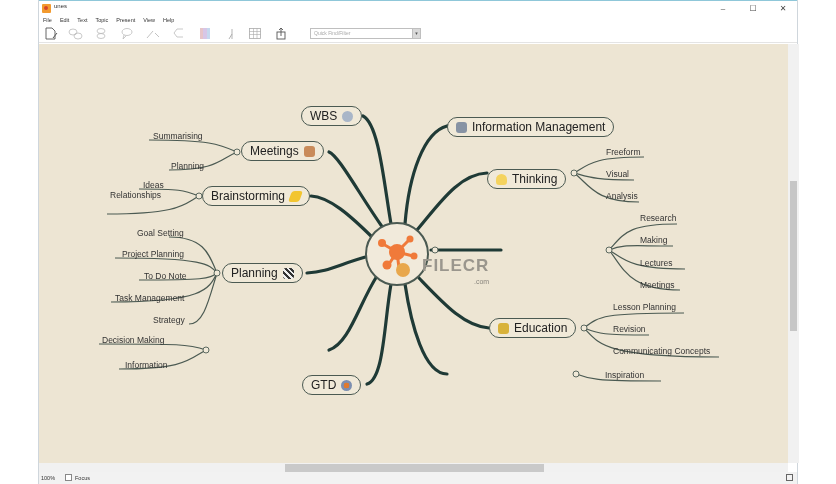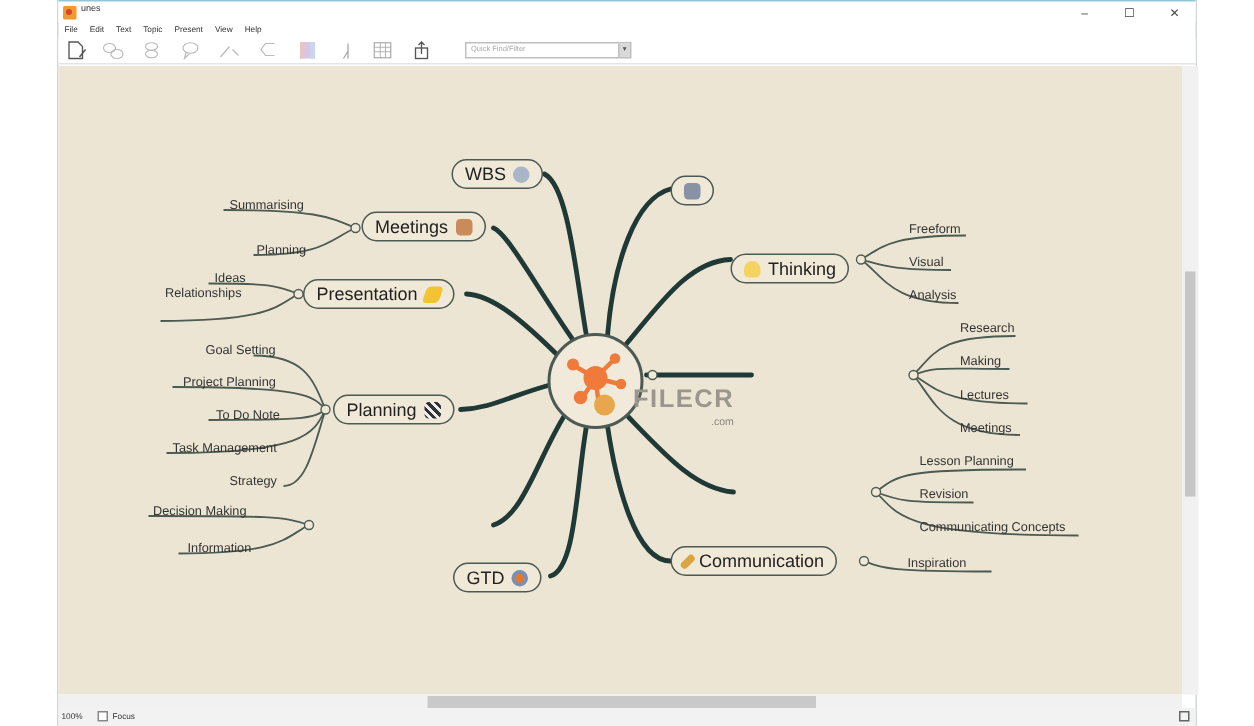"Information Management" span { html: none -> <span>Information Management</span> }
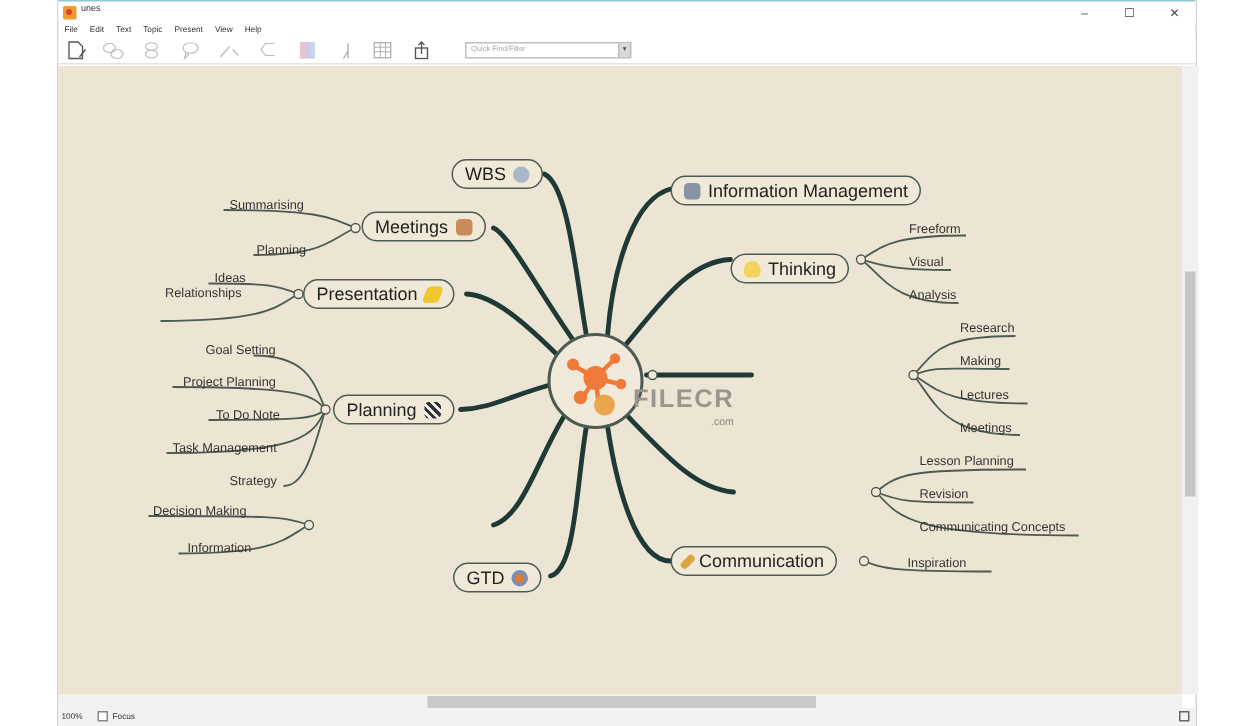"Presentation" span { text: Presentation -> Brainstorming }
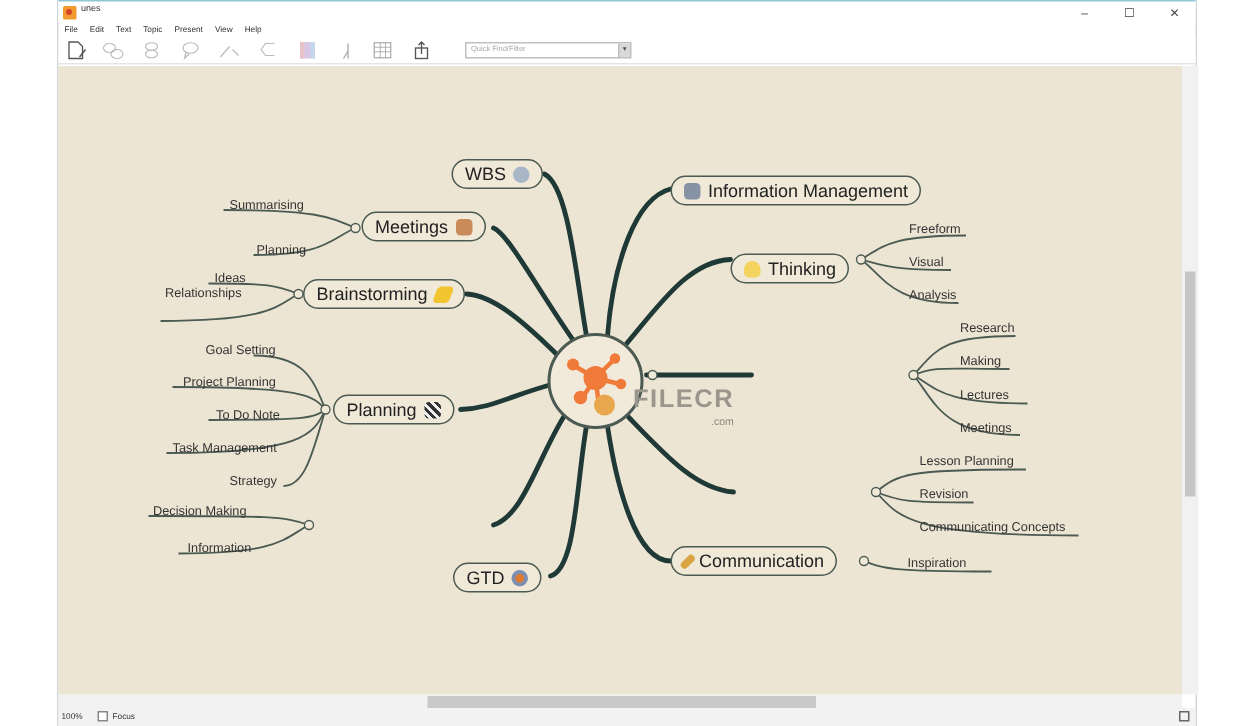"Education" div.node { html: none -> <div> <span></span> <span>Education</span> </div> }
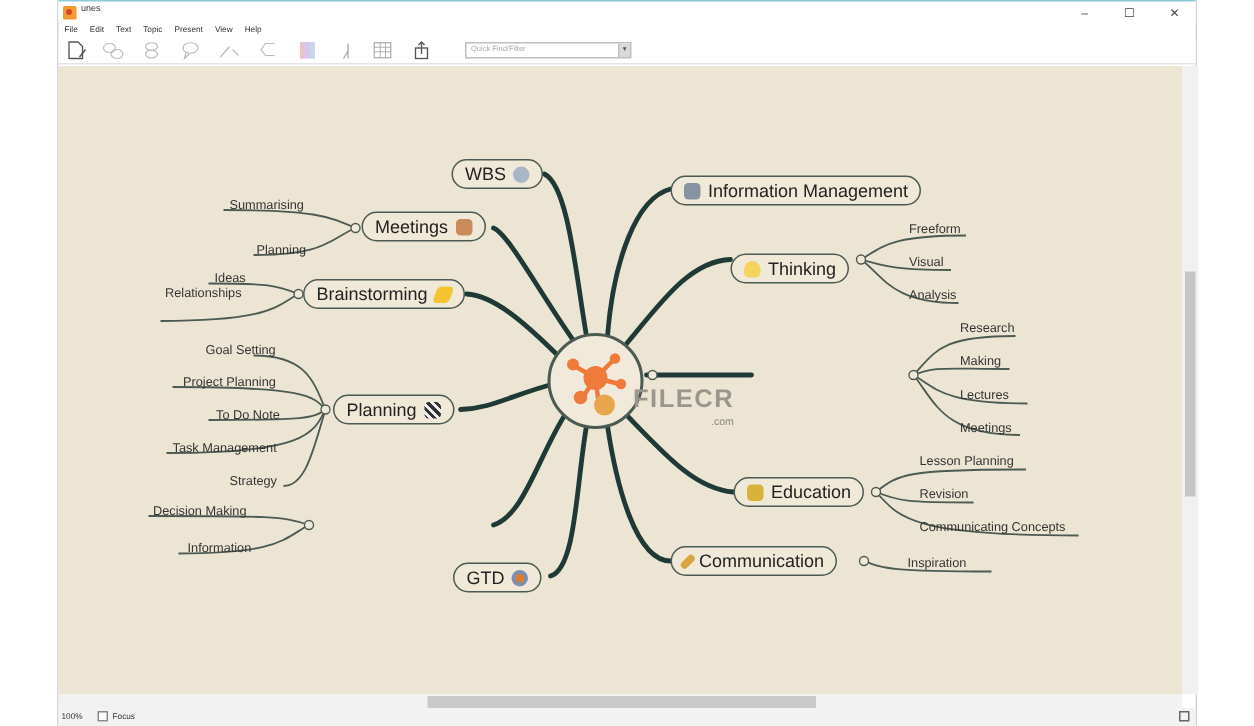"Communication" div.node { html: <div> <span></span> <span>Communication</span> </div> -> none }
